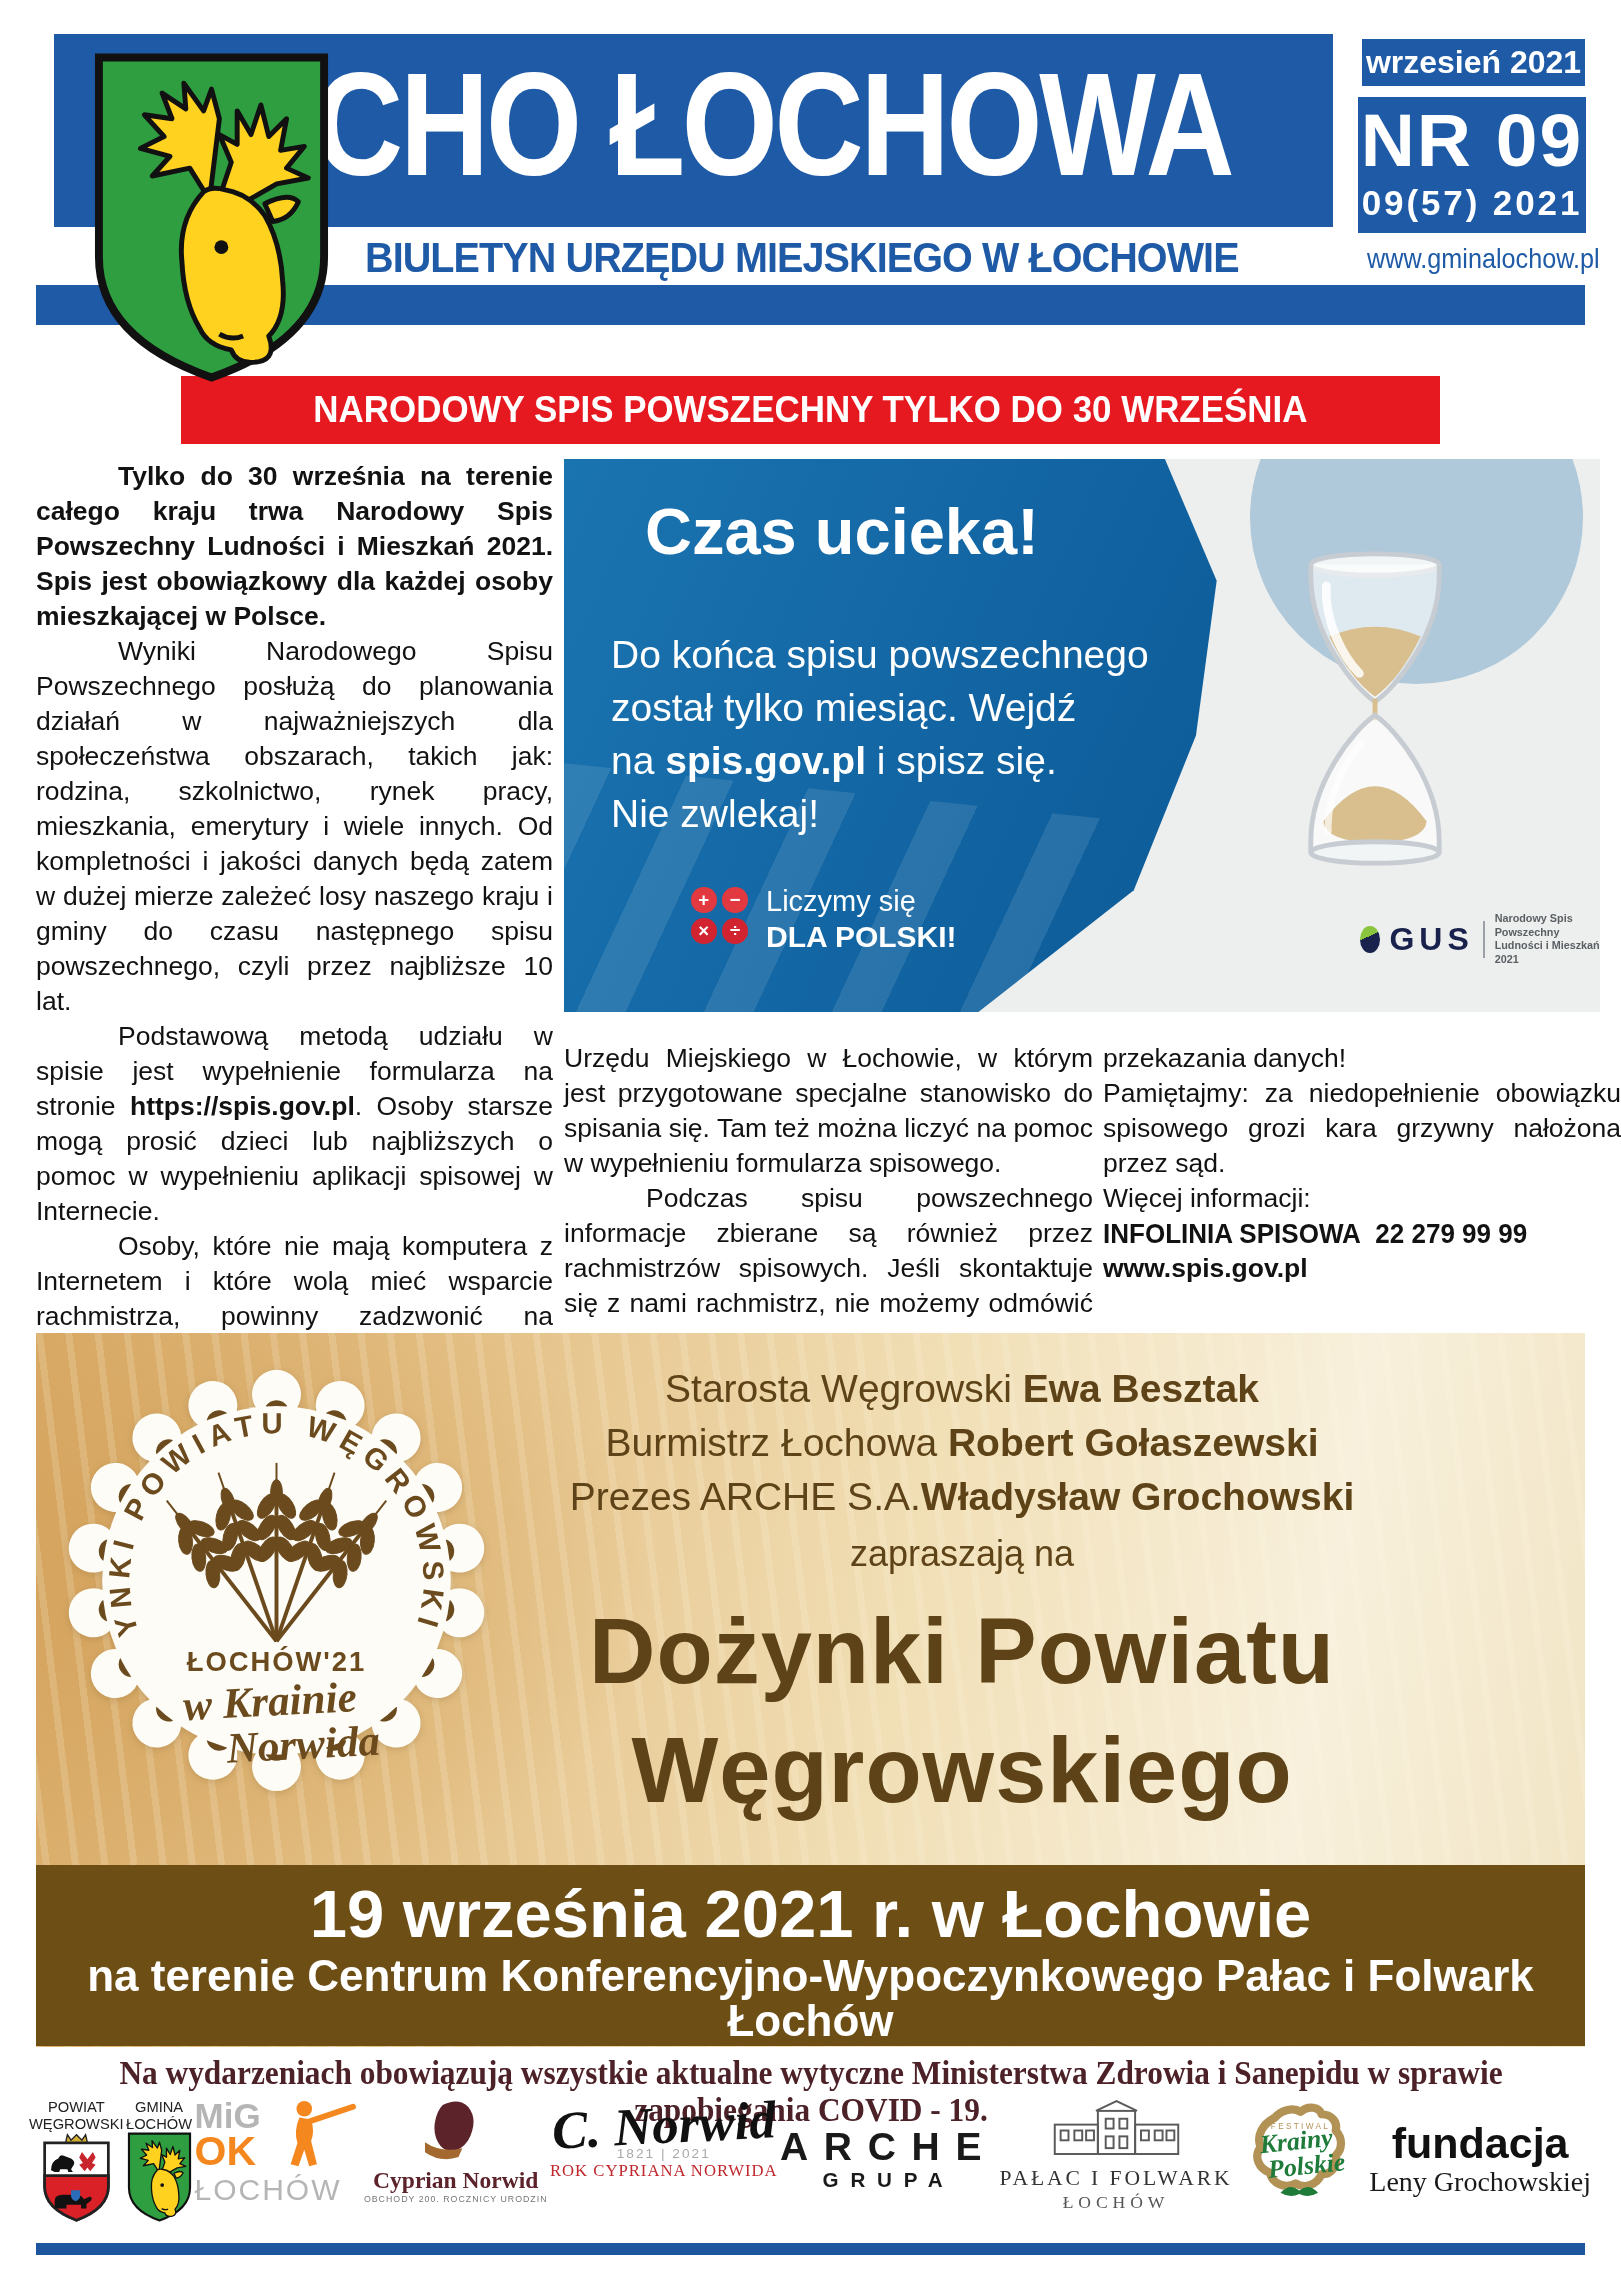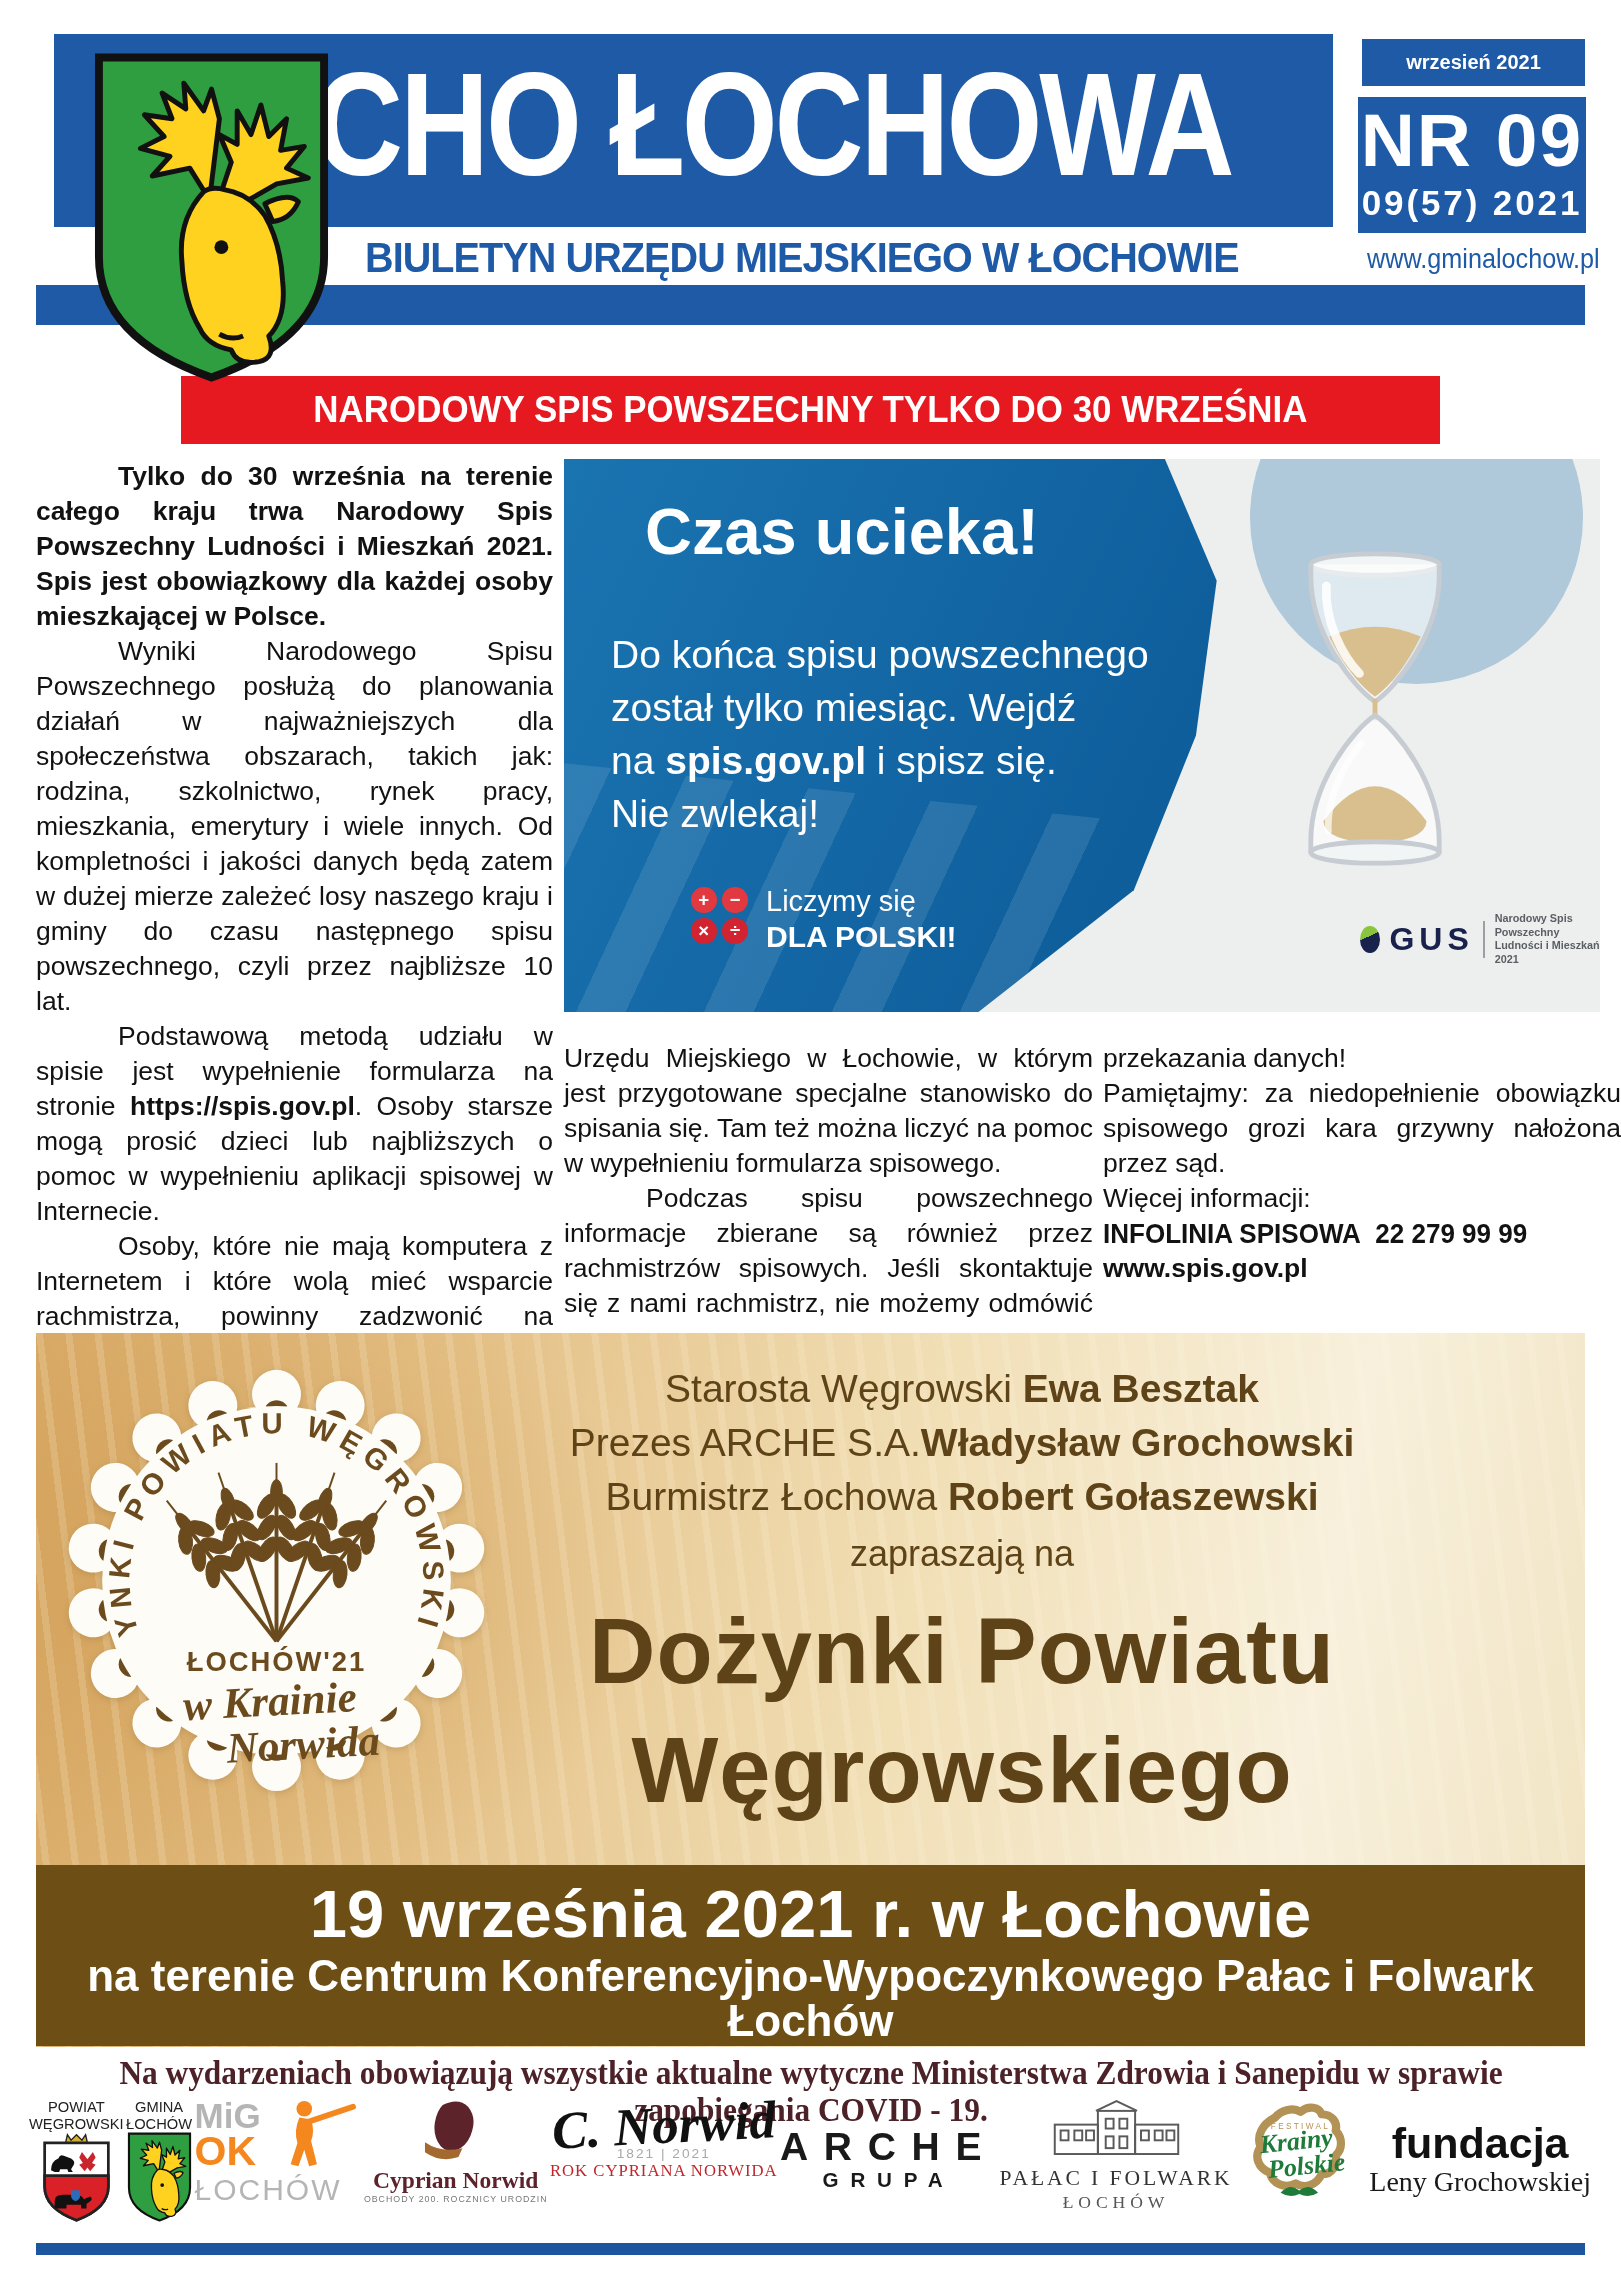"wrzesień 2021" .issue-month { font-size: 20px -> 32px }
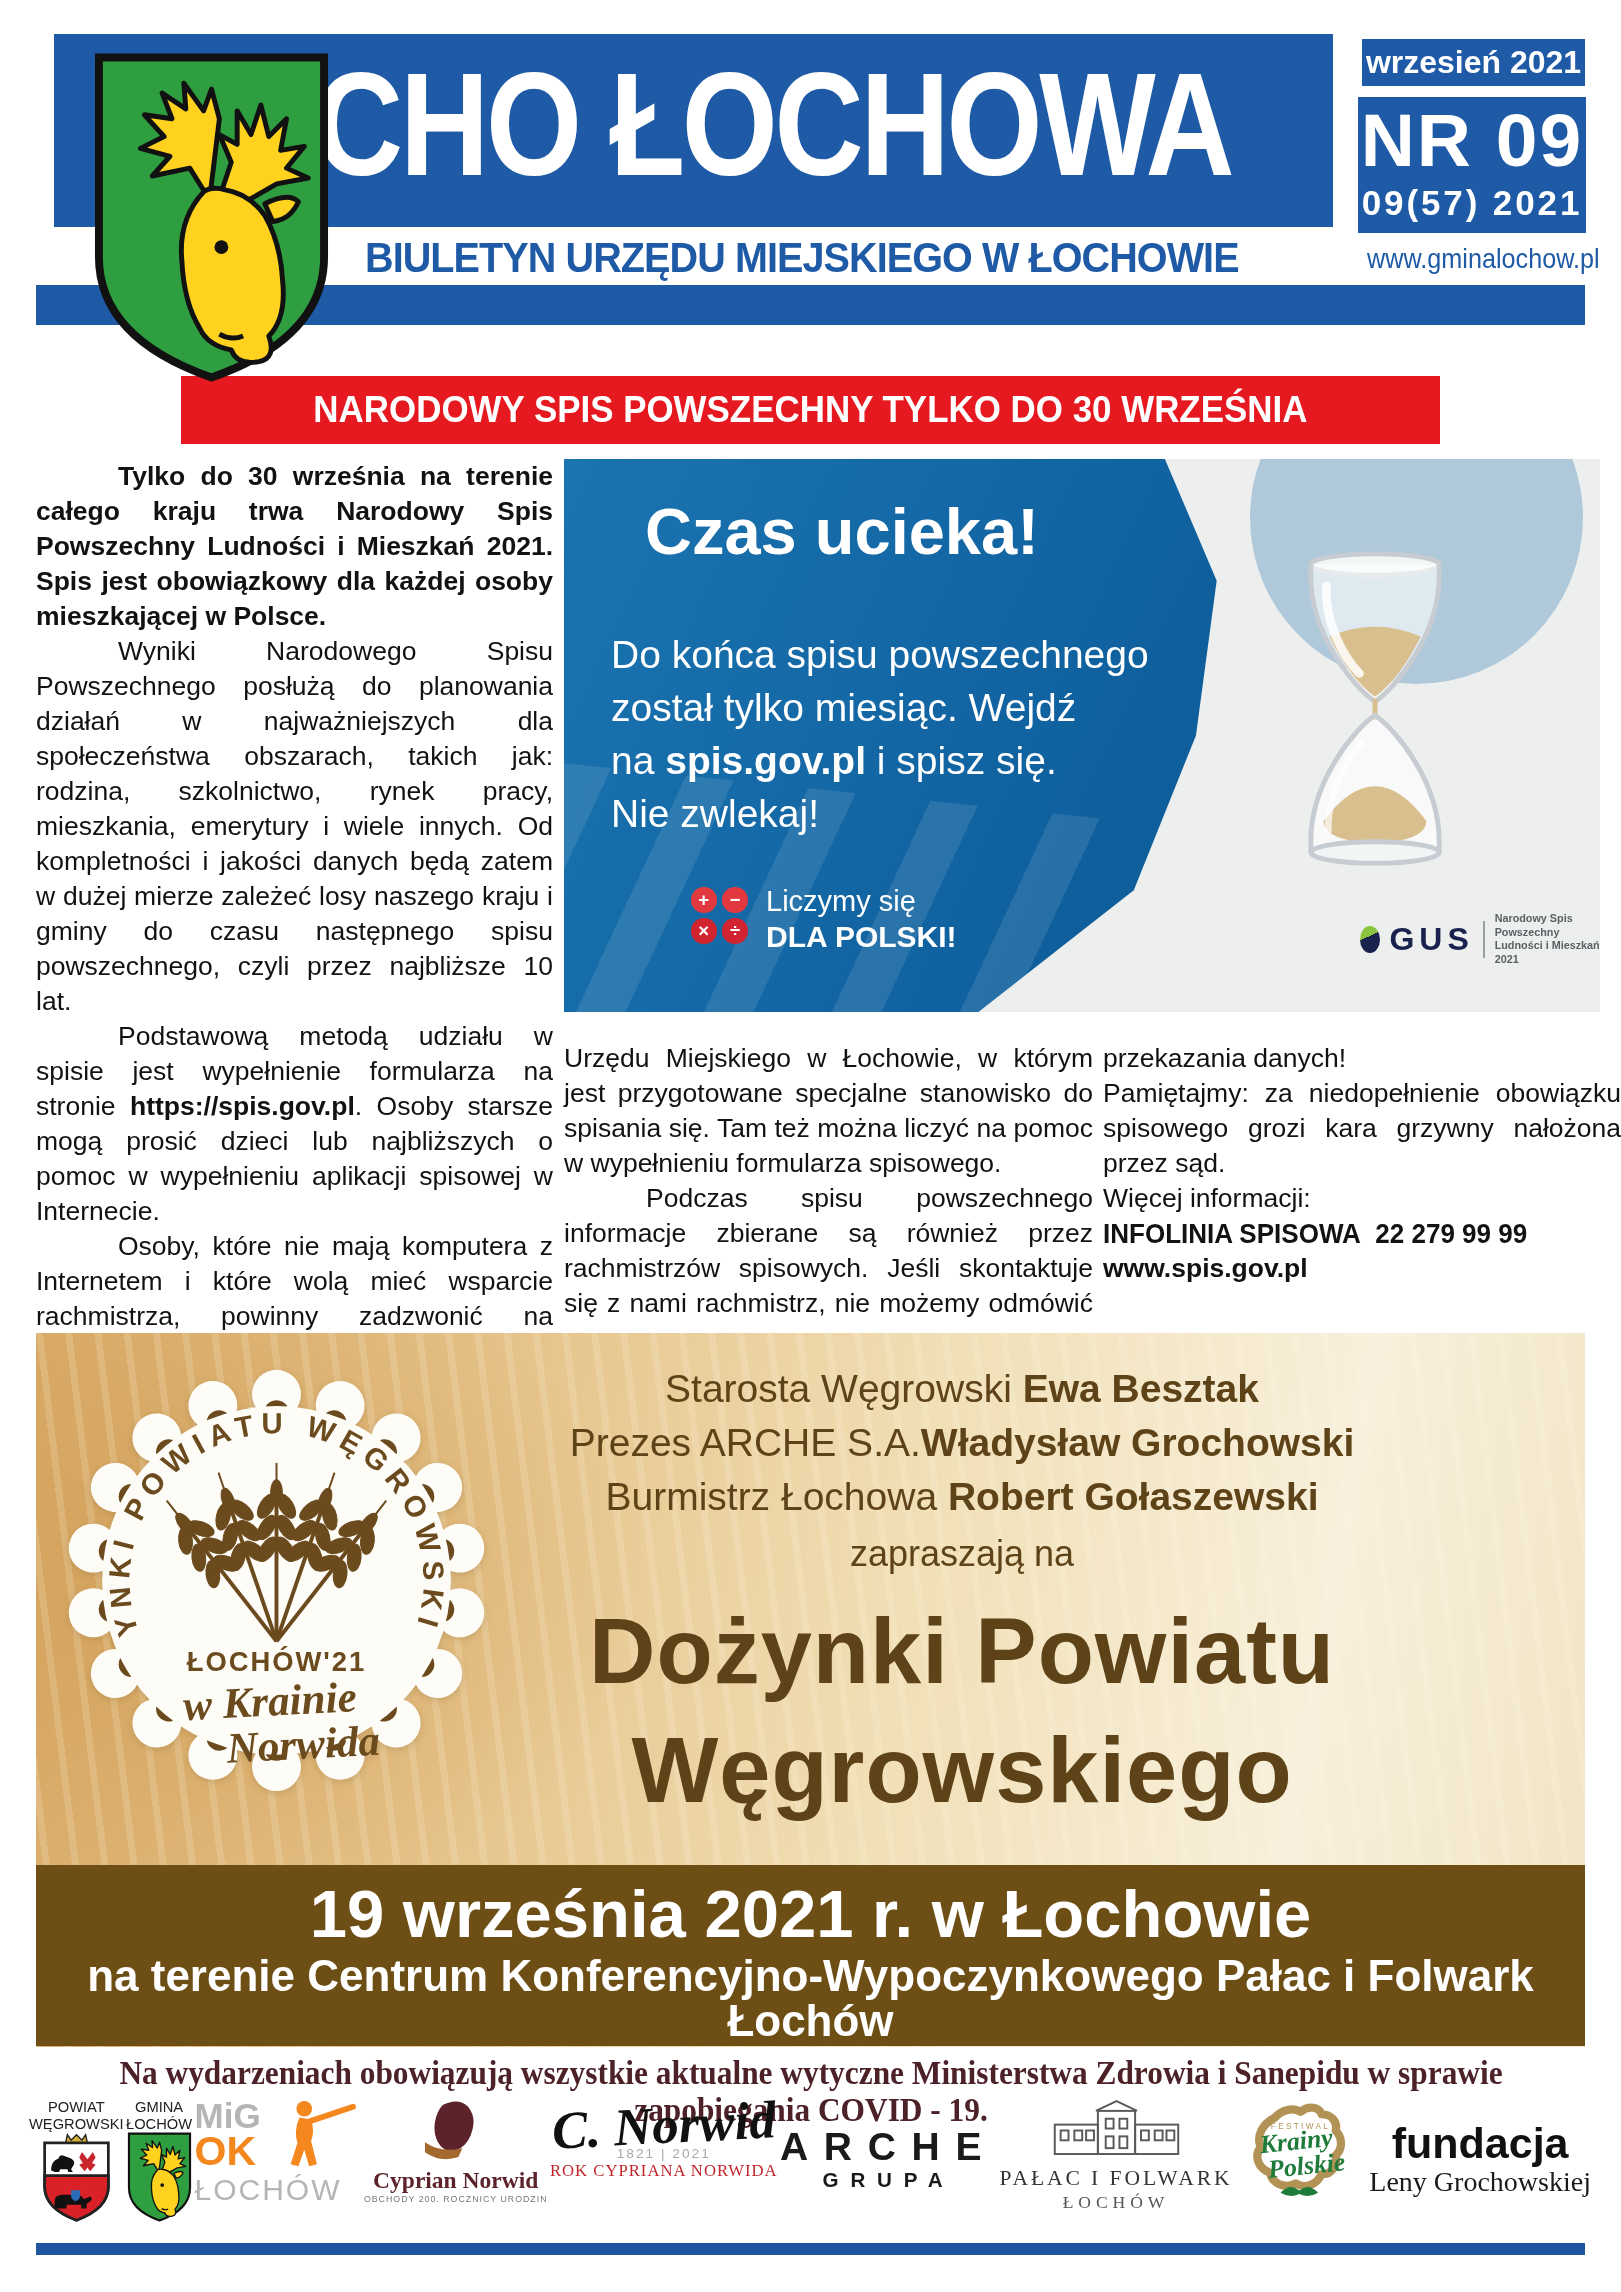"Prezes ARCHE S.A.Władysław Grochowski" div.inv { order: before "Burmistrz Łochowa Robert Gołaszewski" -> after "Burmistrz Łochowa Robert Gołaszewski" }
